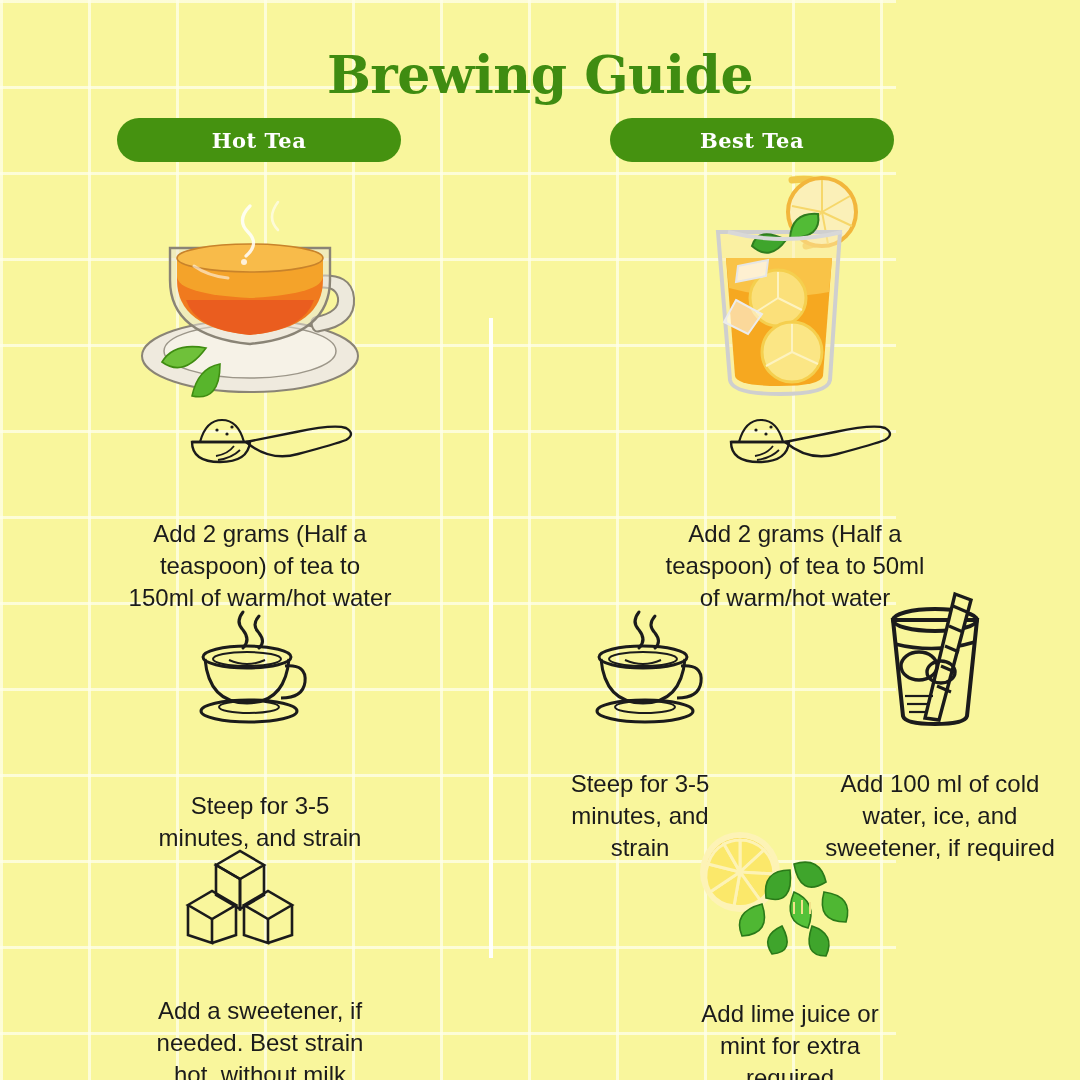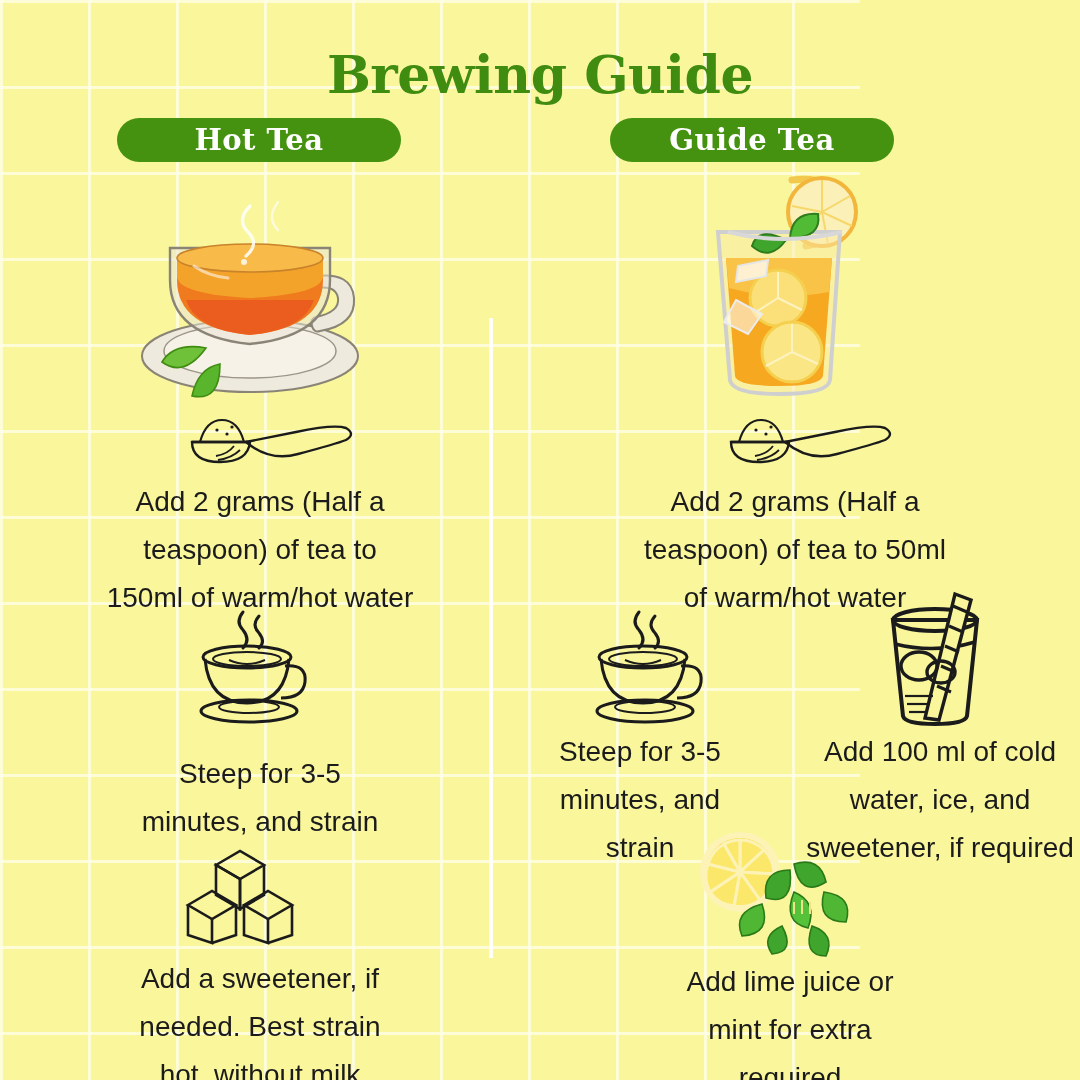"Brewing Guide" #page { padding-left: none -> 36px }
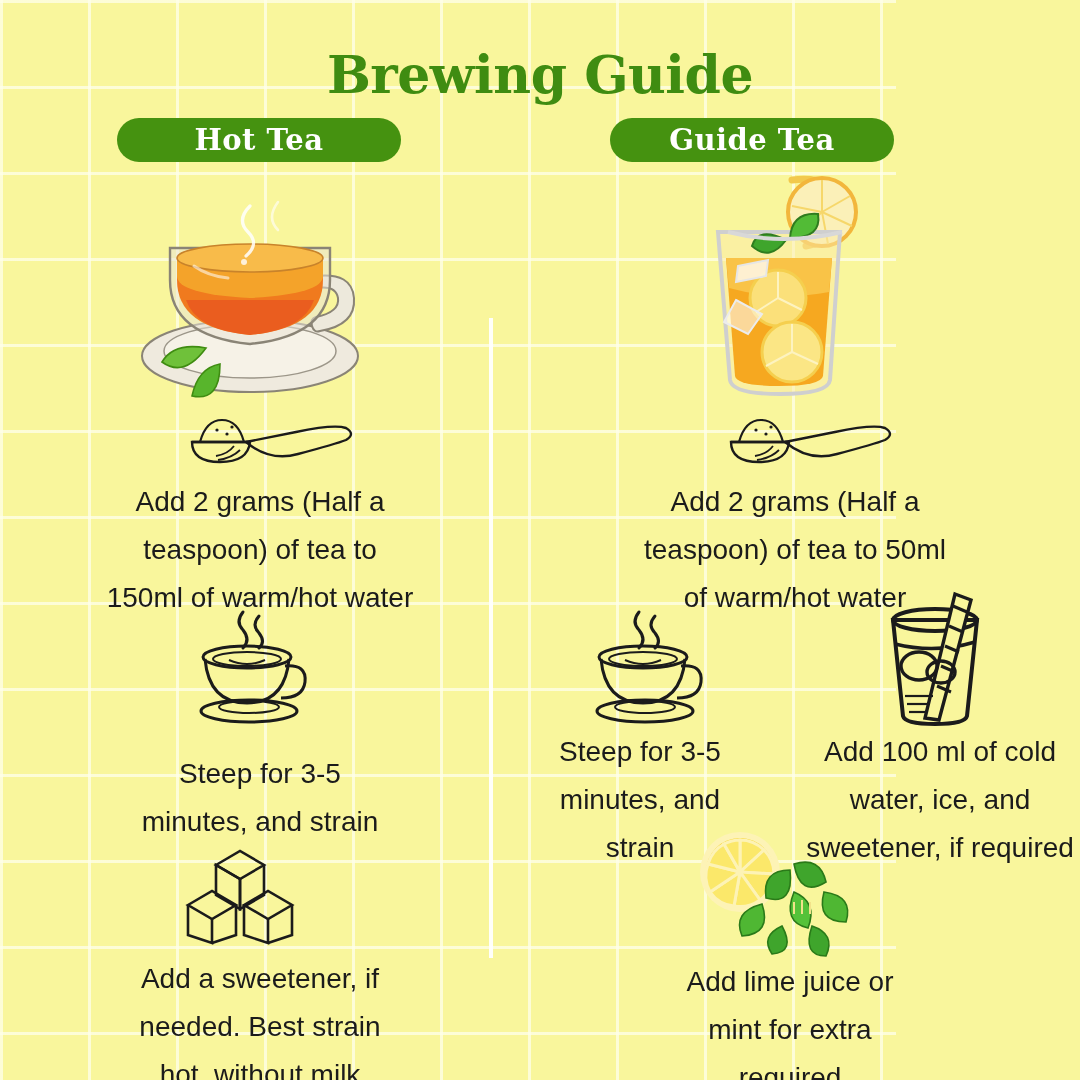"Hot Tea" .pill { font-size: 29px -> 21px }
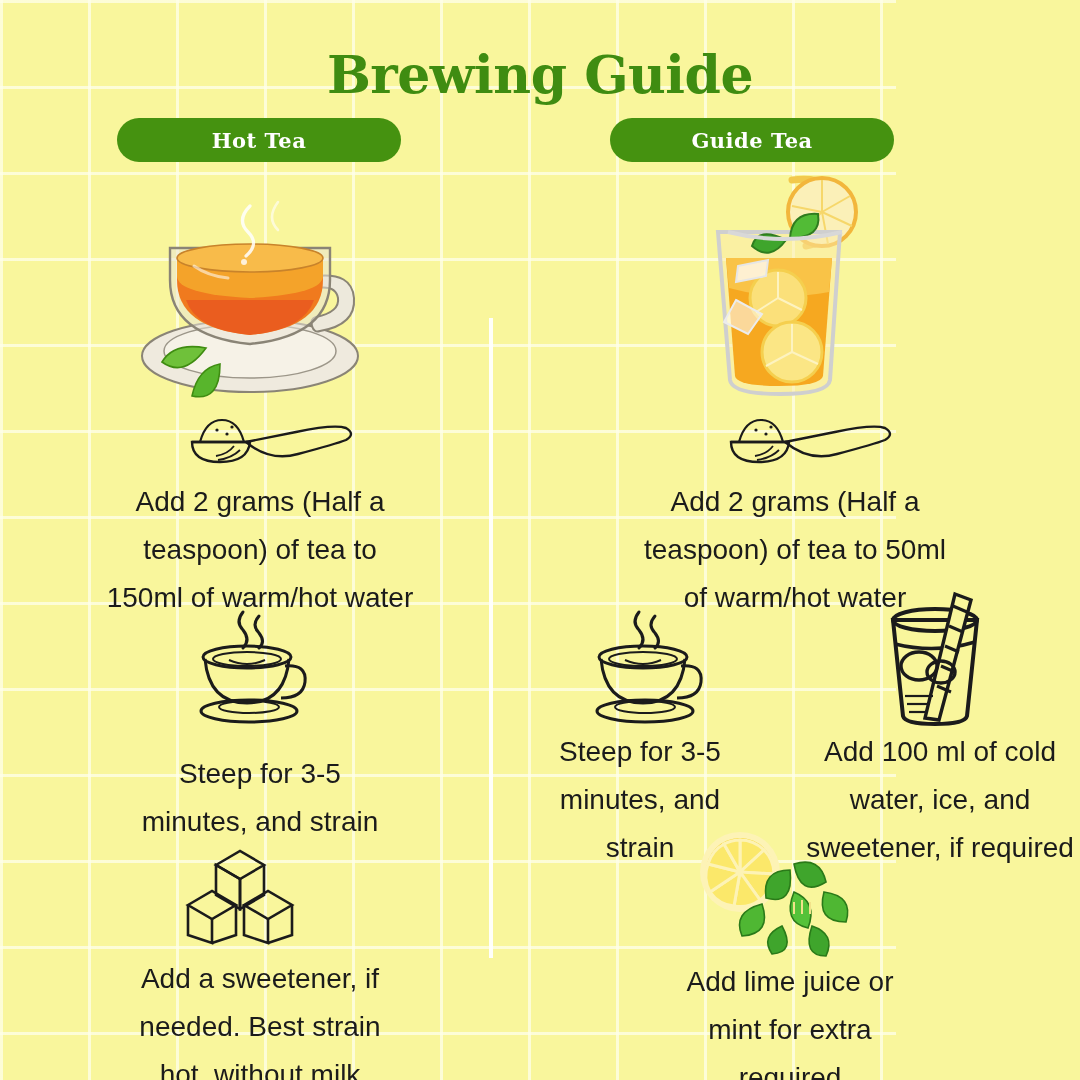"Guide Tea" div.pill { text: Guide -> Best }
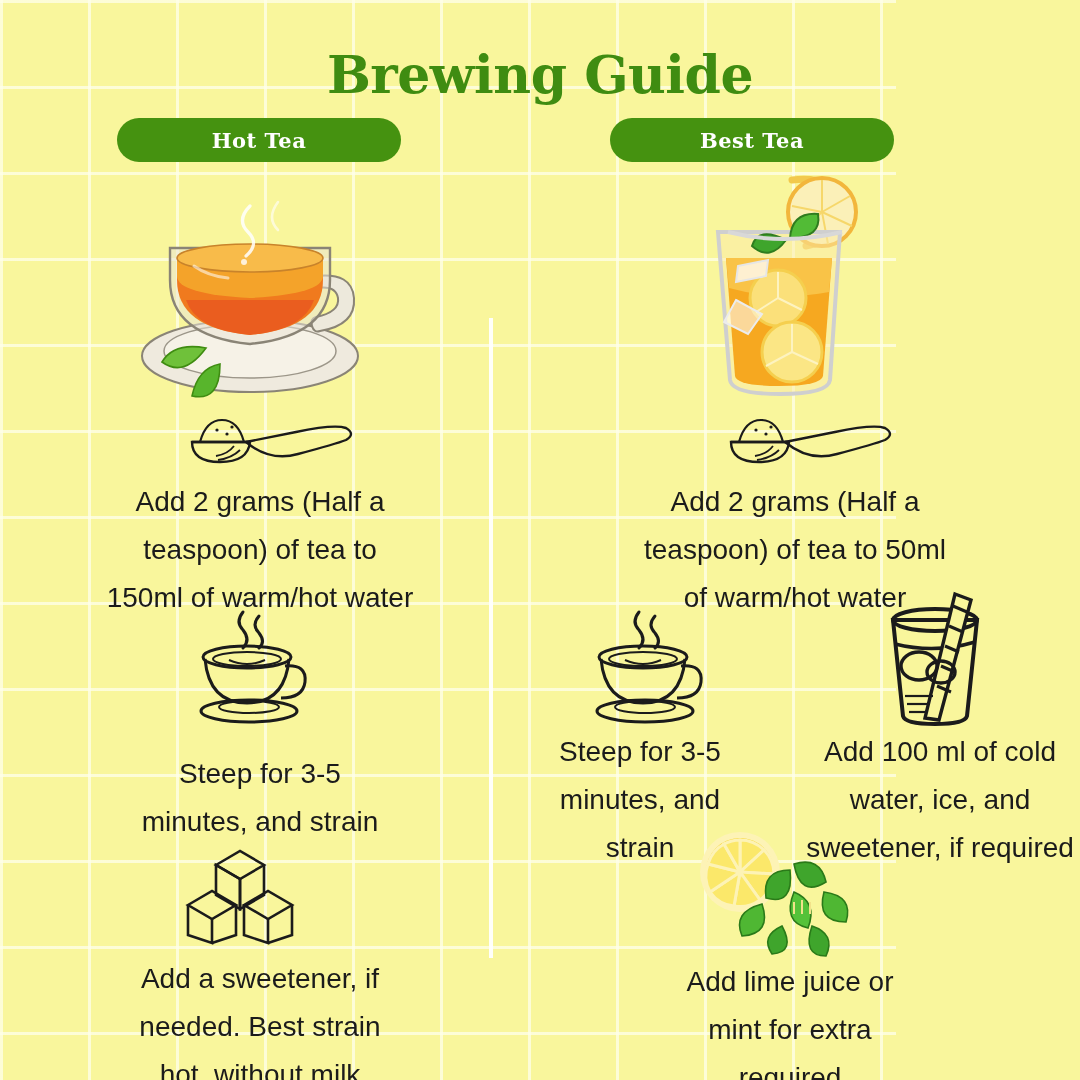"Add 2 grams (Half a" .step-text { font-size: 28px -> 24px; line-height: 48px -> 32px; margin-top: none -> 40px }
